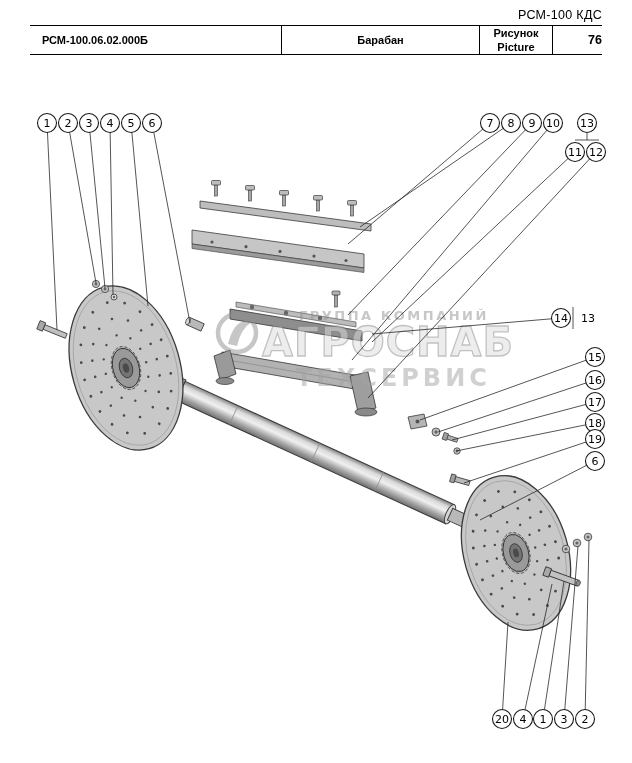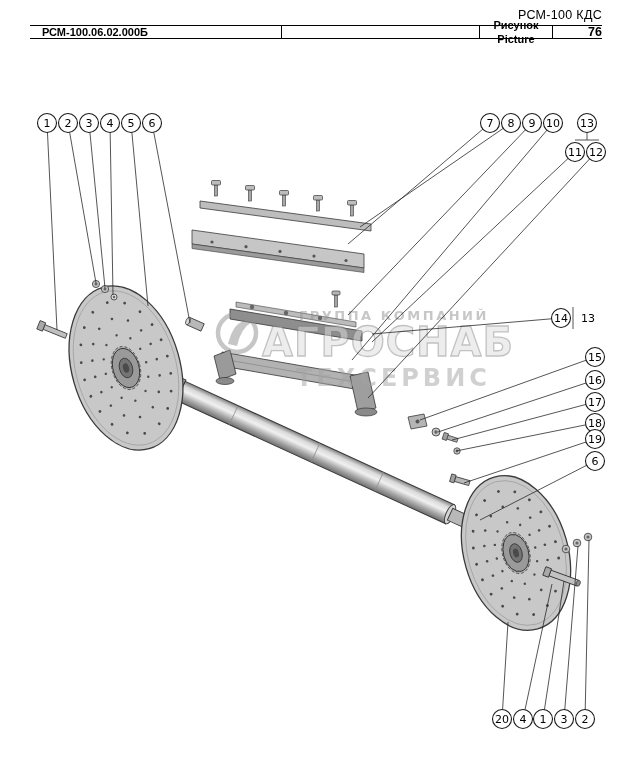"РСМ-100.06.02.000Б" .hdr-table { height: 14px -> 30px }
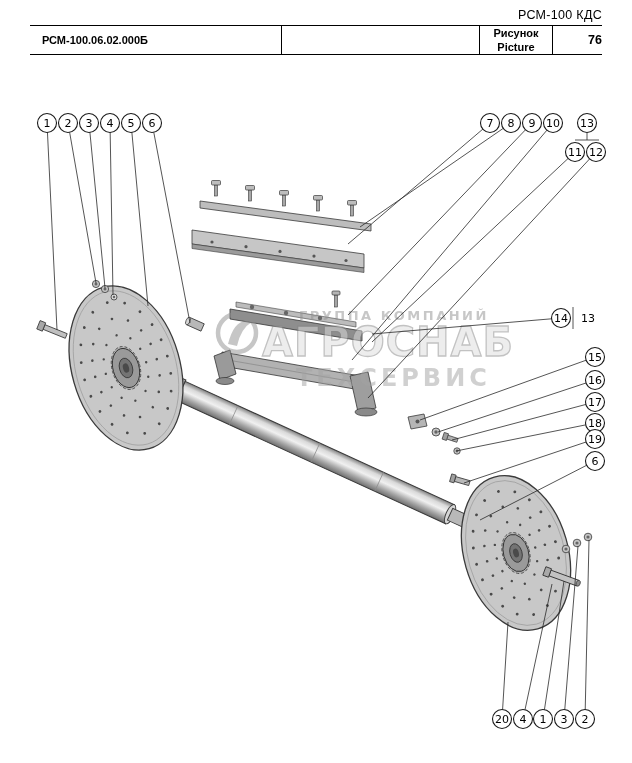"Барабан" div { html: none -> <div>Барабан</div> }
